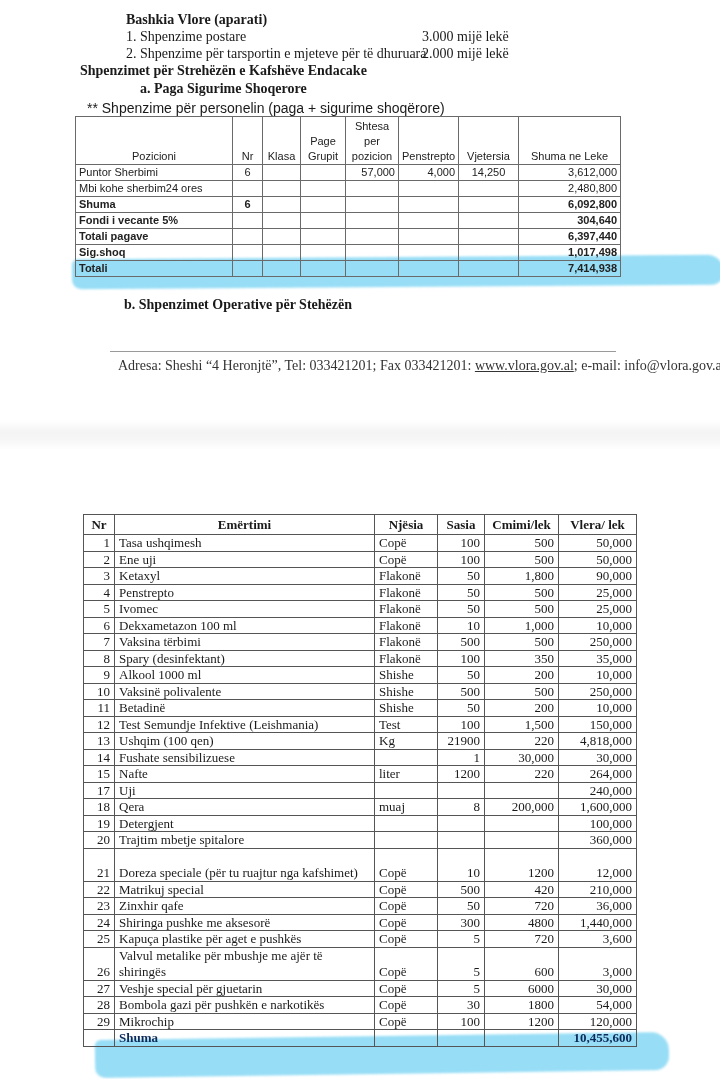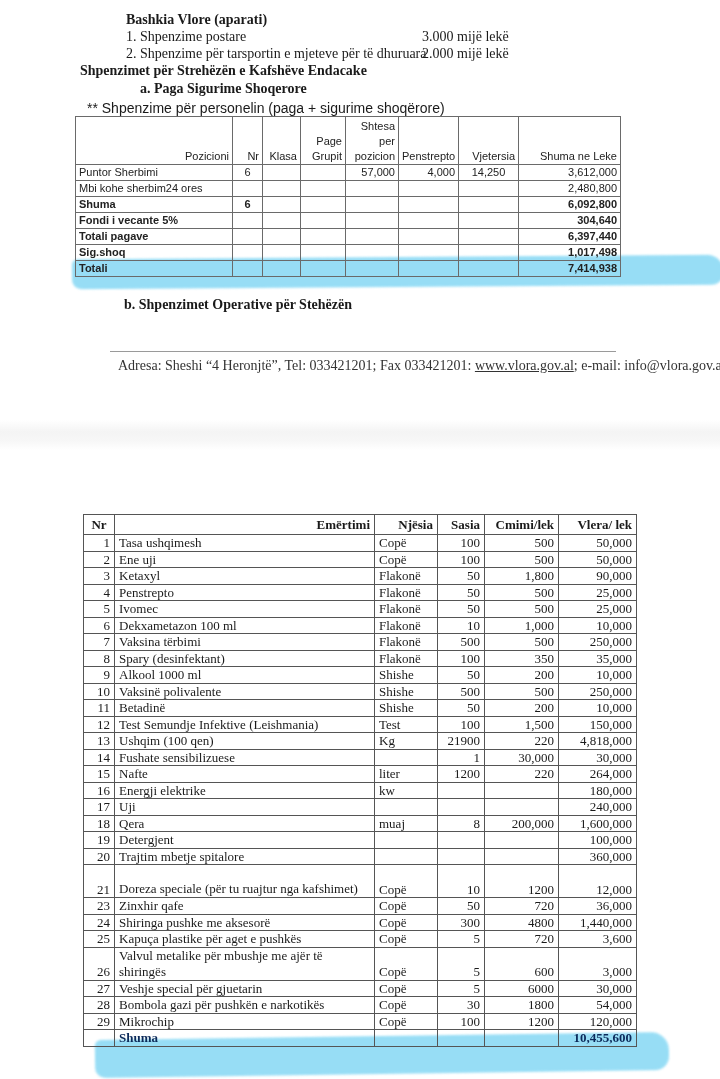"Shtesa per pozicion" #t1 th { text-align: right -> center }
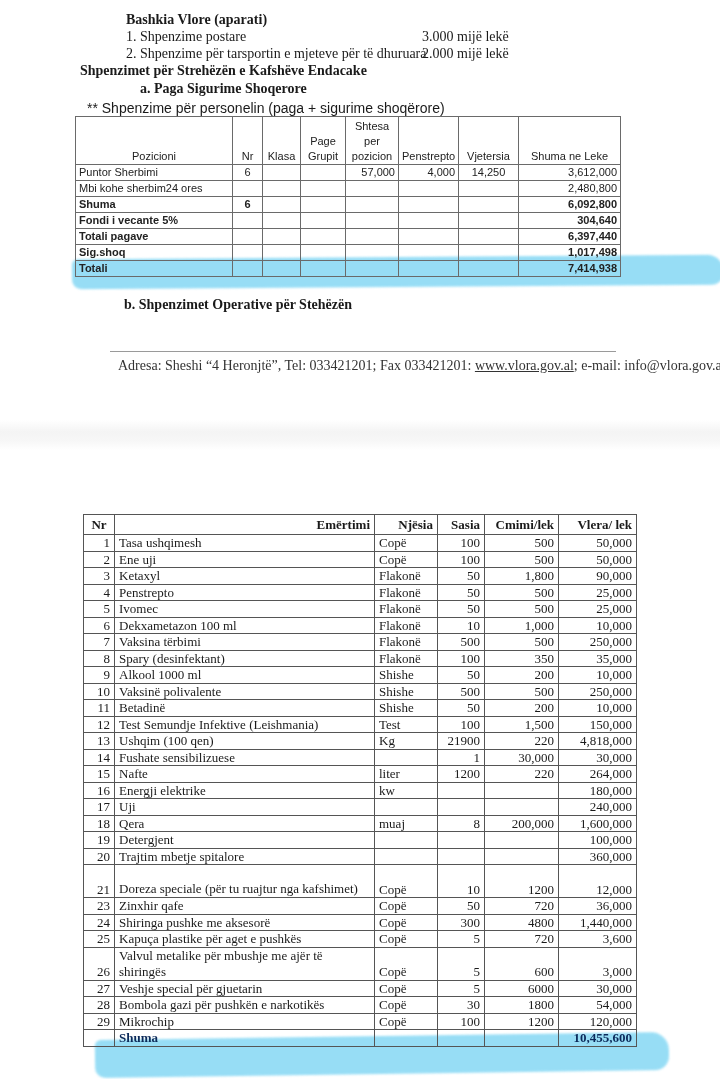"Emërtimi" #t2 th { text-align: right -> center }
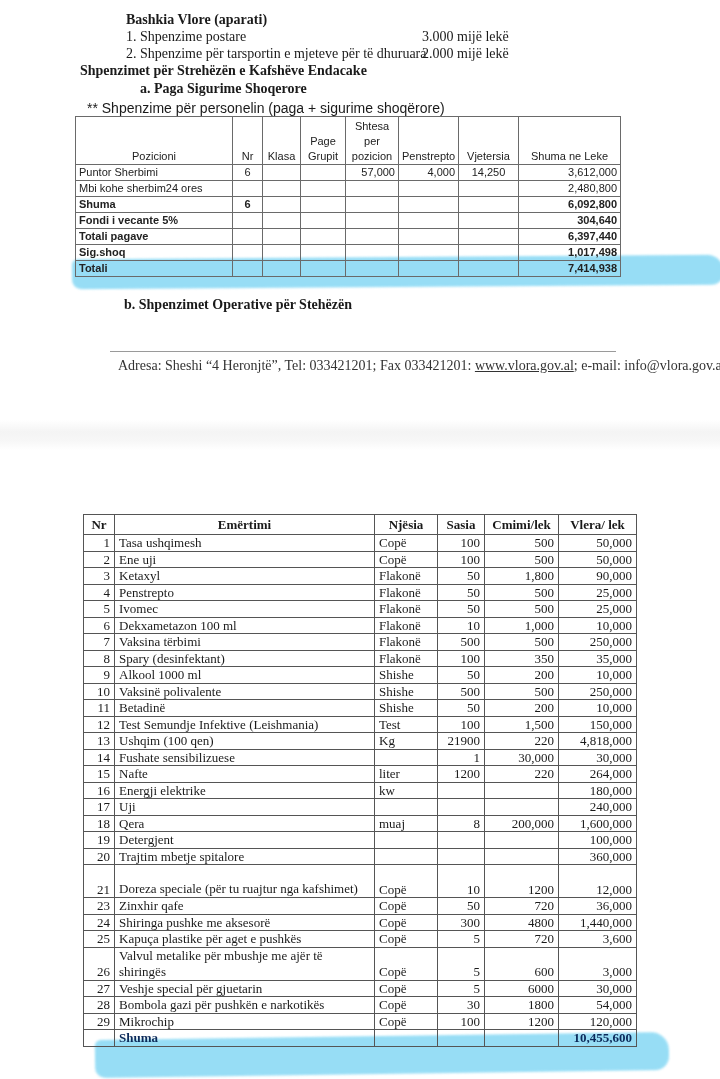"16" tr { html: <tr> <td>16</td> <td>Energji elektrike</td> <td>kw</td> <td></td> <td></td> <td>180,000</td> </tr> -> none }
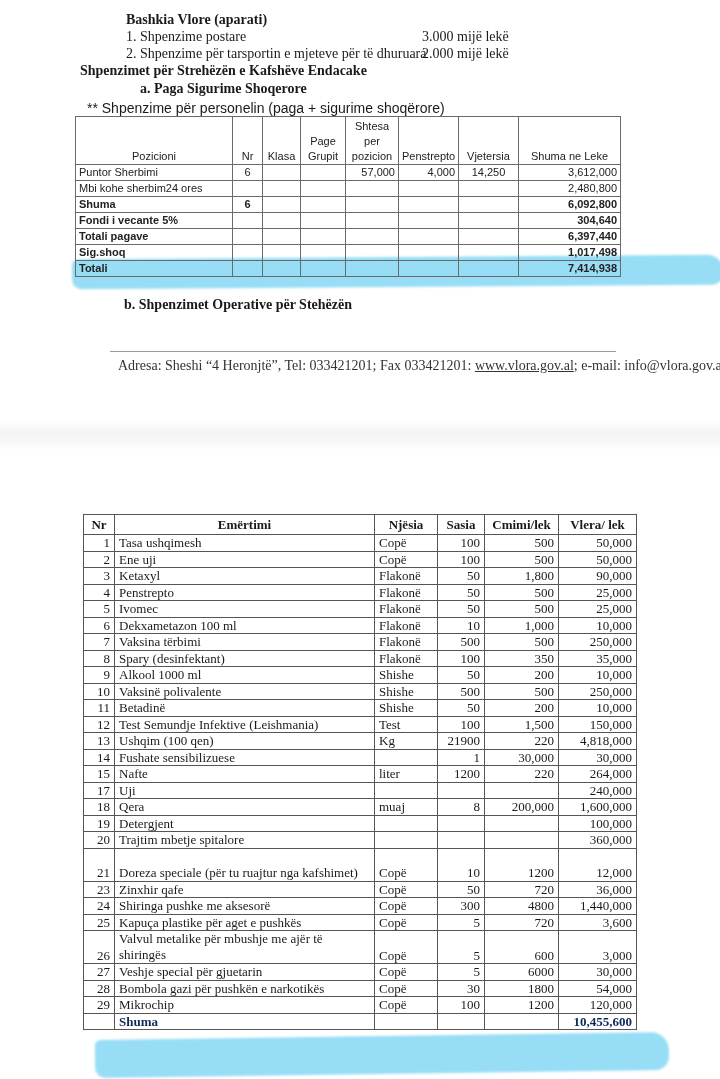"22" tr { html: none -> <tr> <td>22</td> <td>Matrikuj special</td> <td>Copë</td> <td>500</td> <td>420</td> <td>210,000</td> </tr> }
